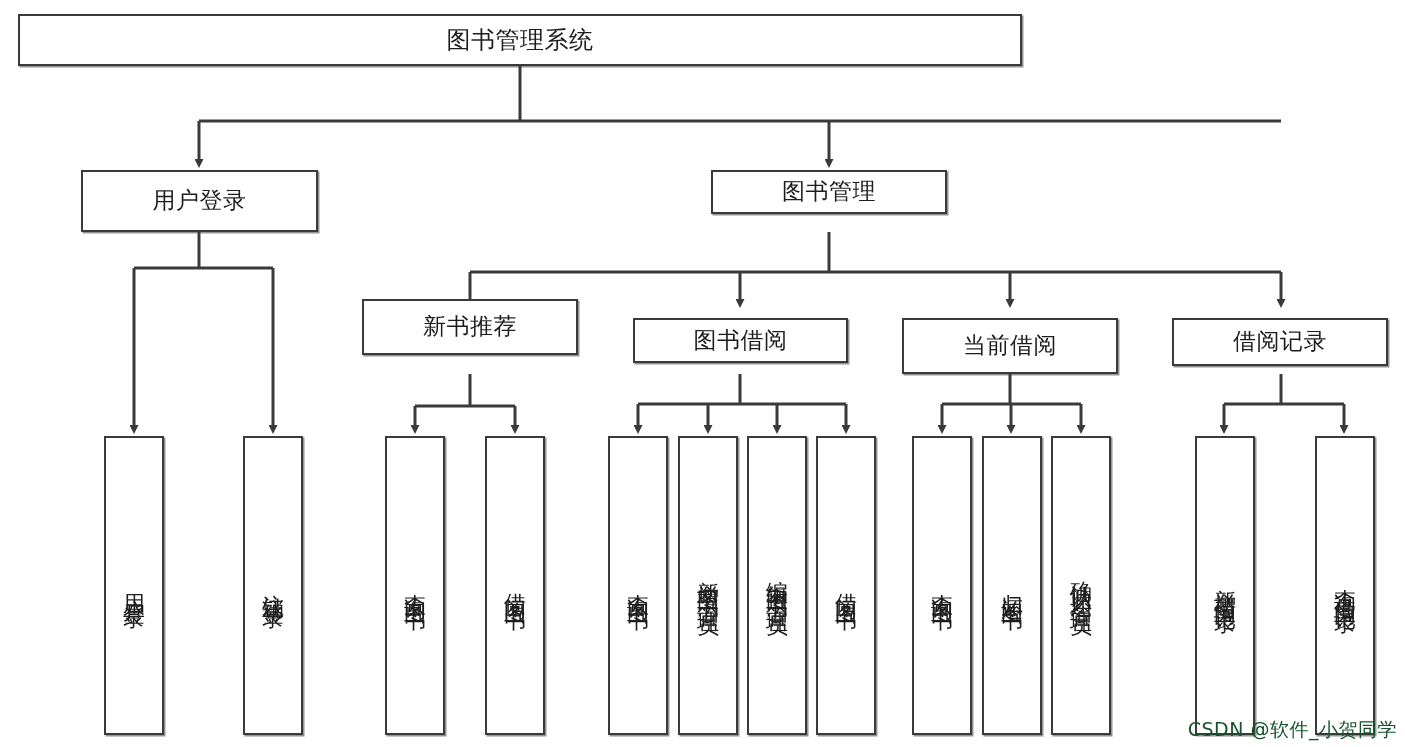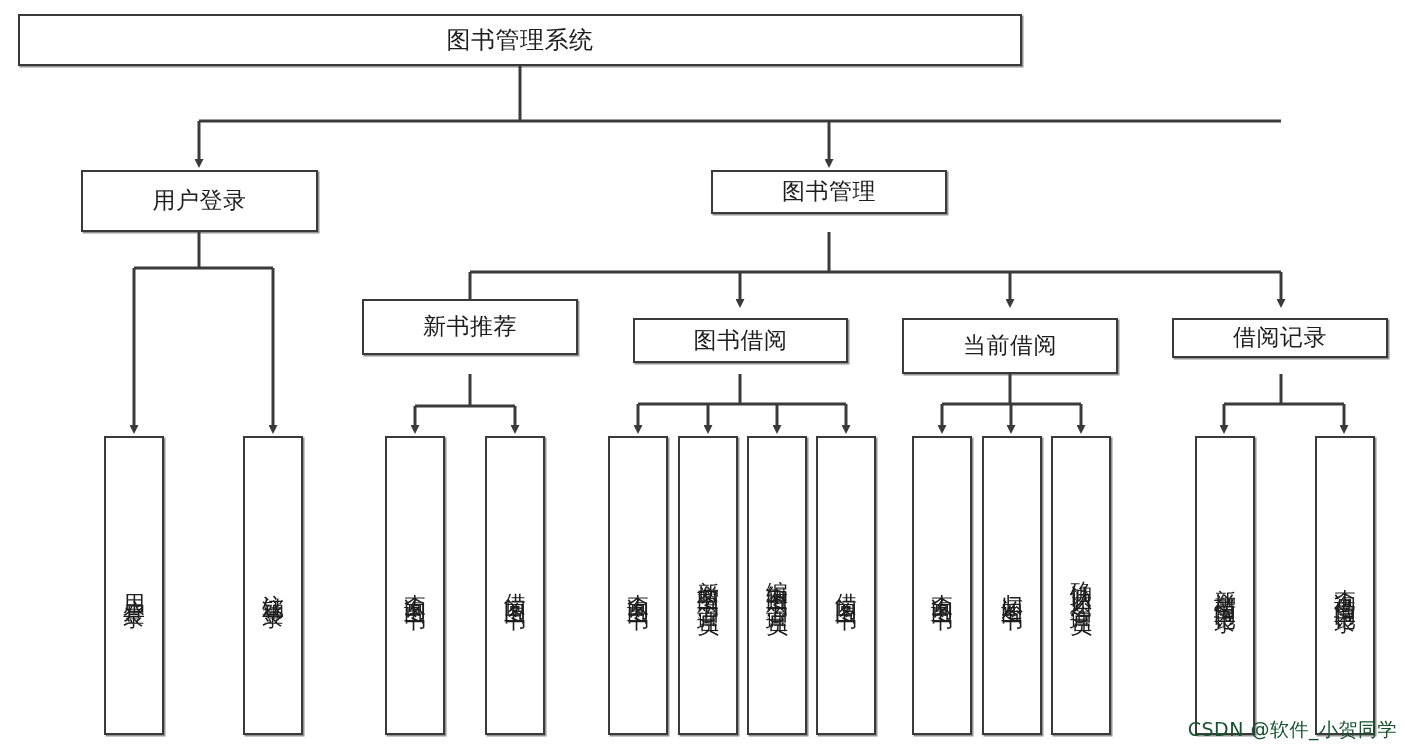"借阅记录" div.node { height: 40px -> 48px }
